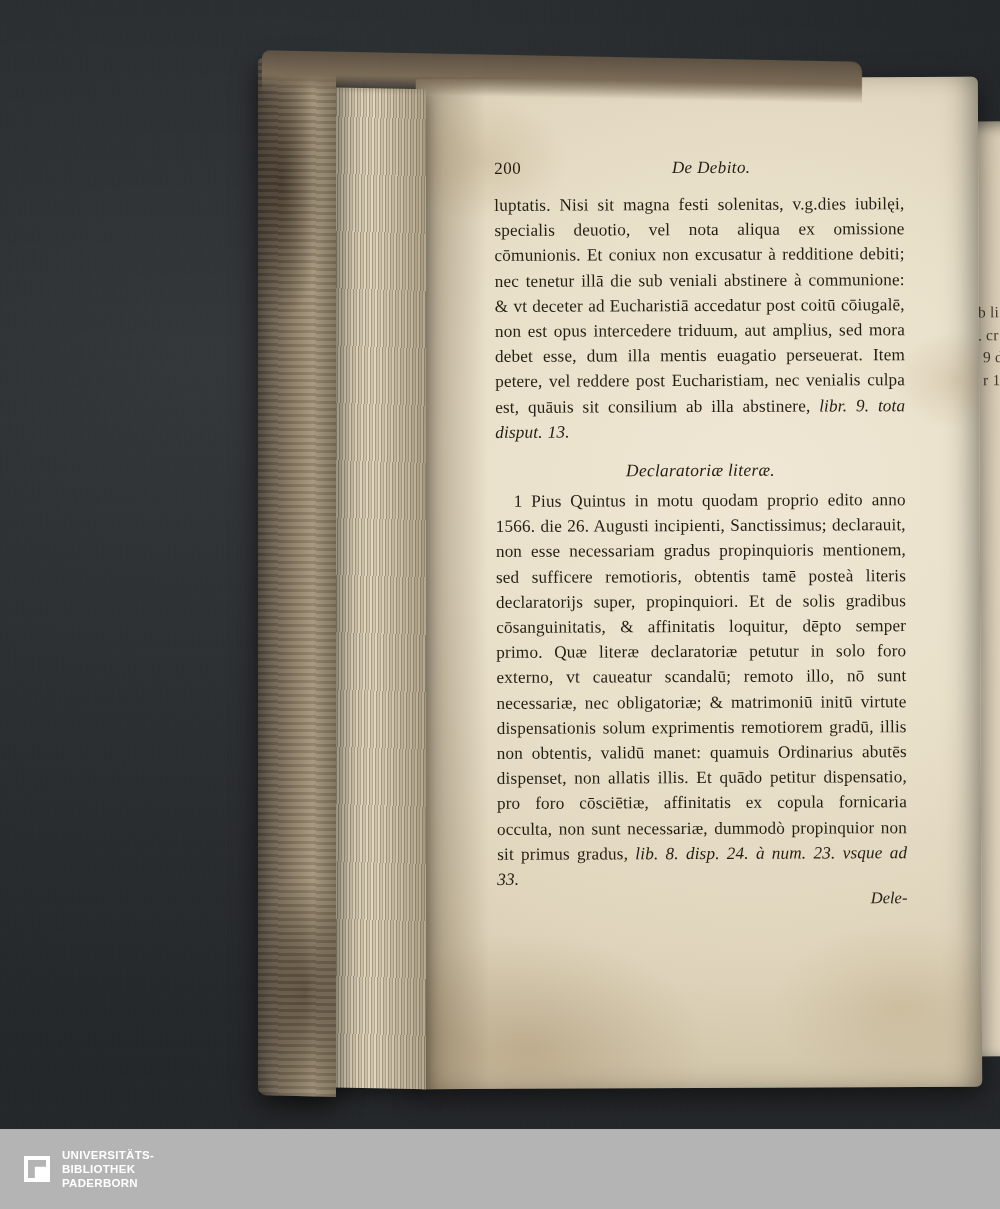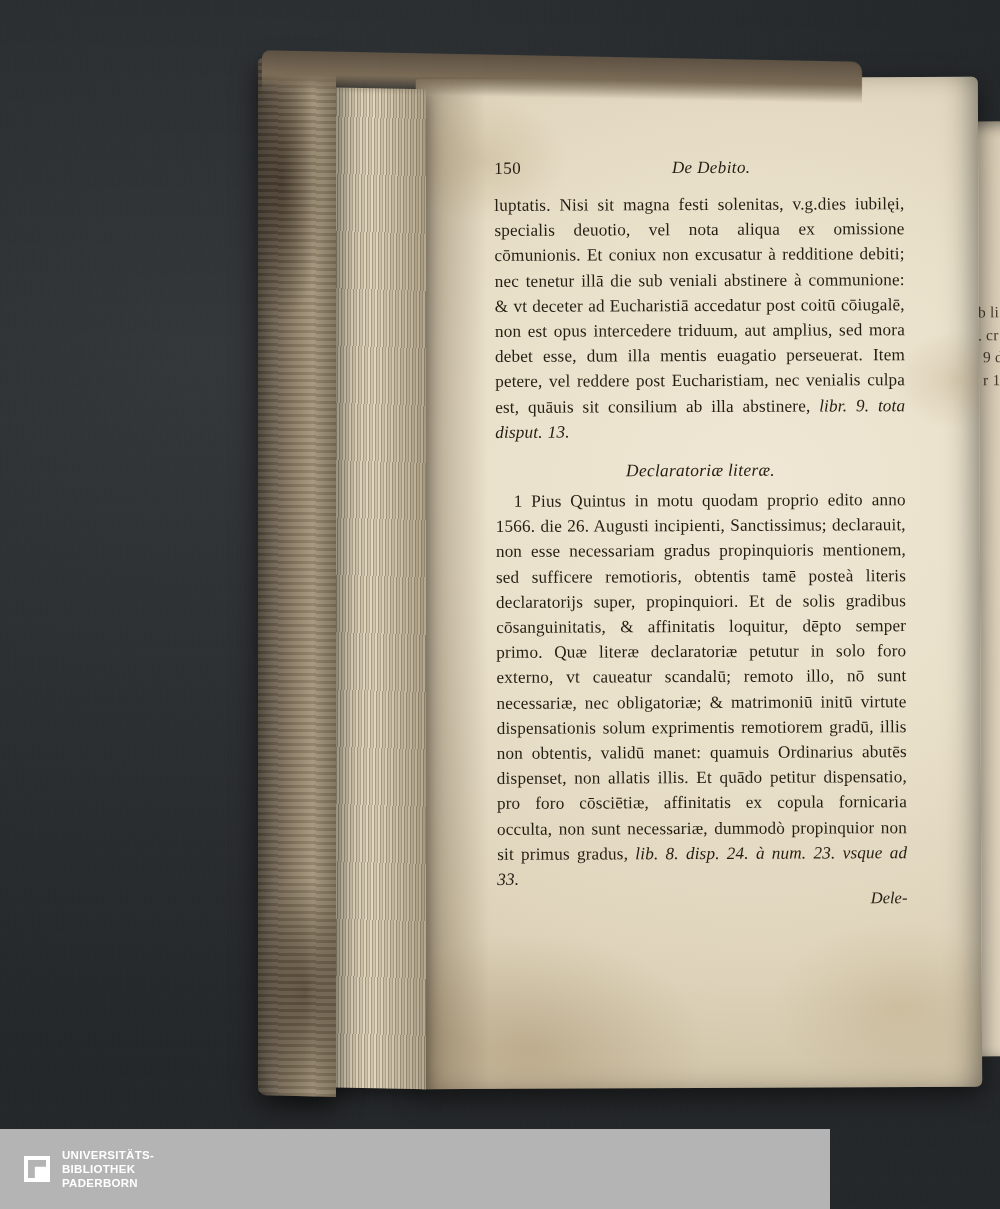"150" div.folio { text: 150 -> 200 }
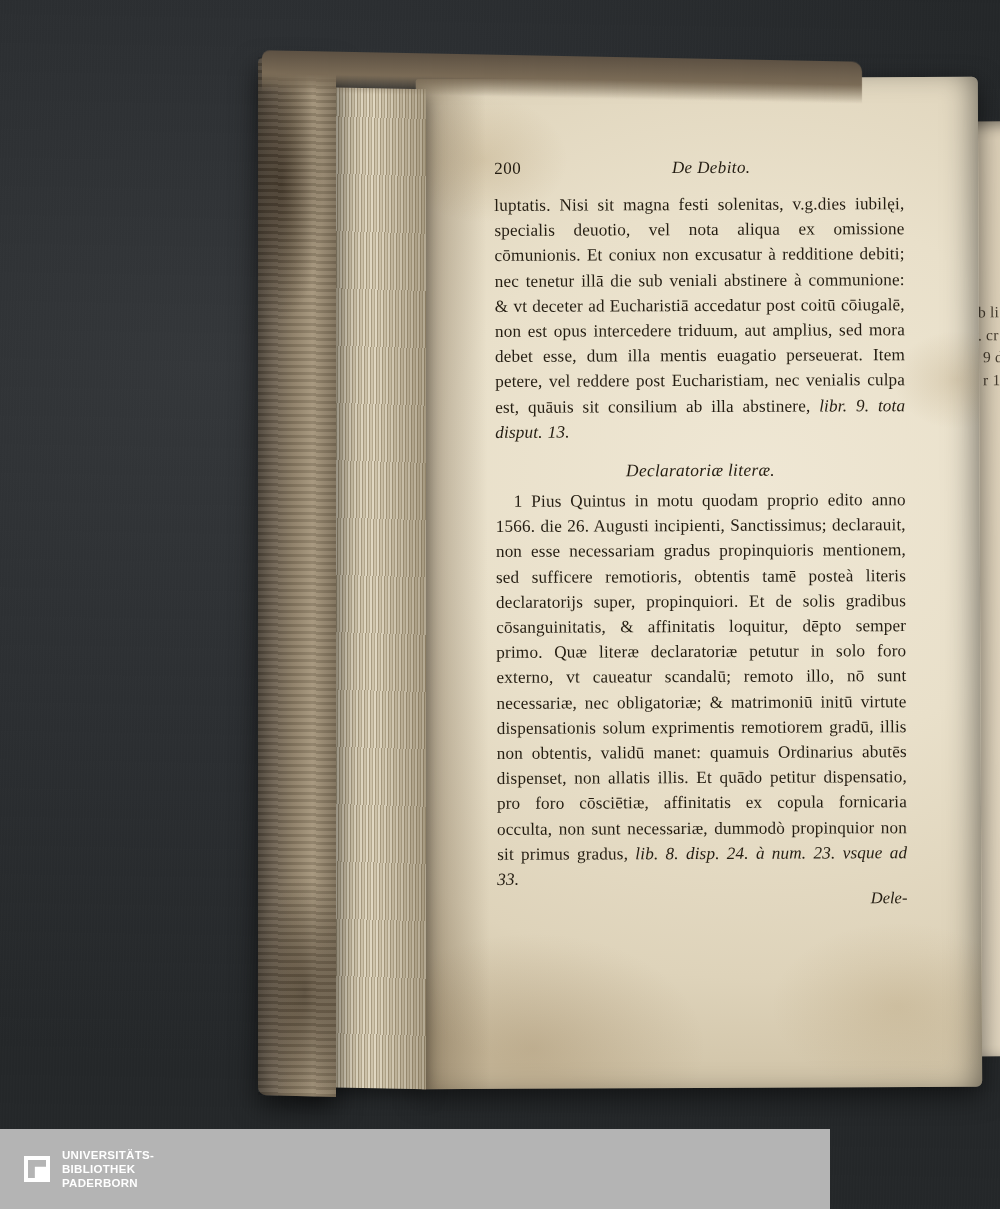"UNIVERSITÄTS-" #footer-bar { width: 830px -> 1000px }
